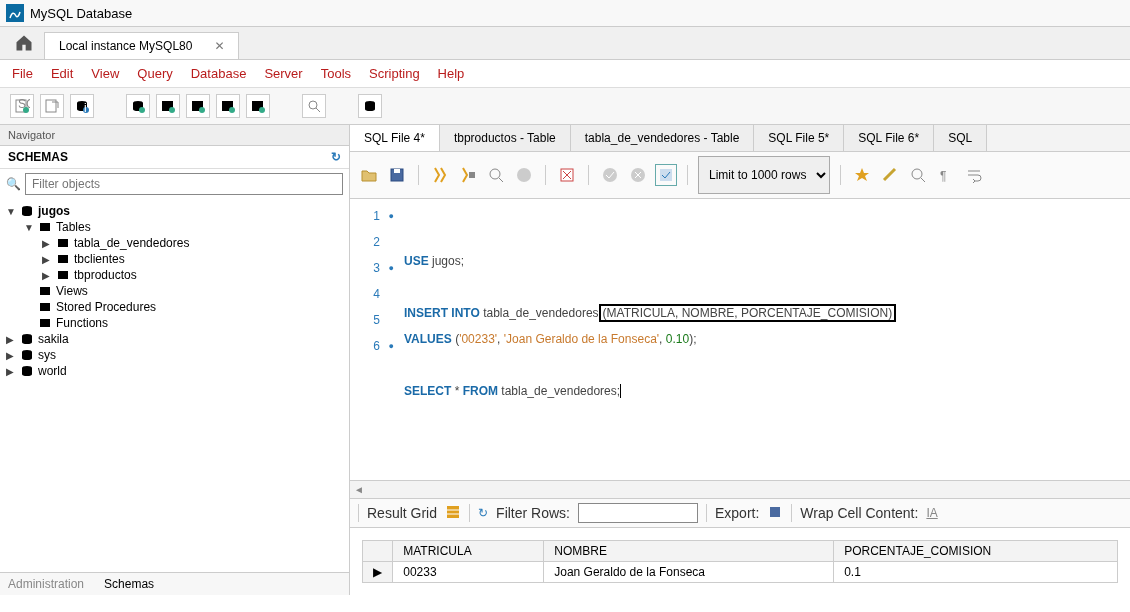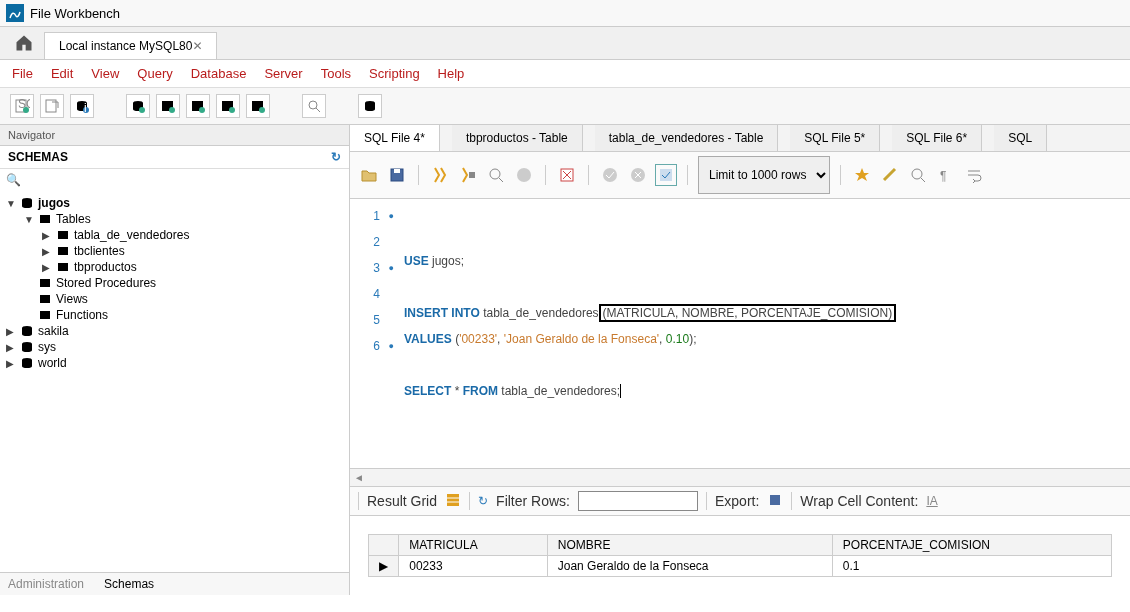"File Workbench" span.title { text: File Workbench -> MySQL Database }
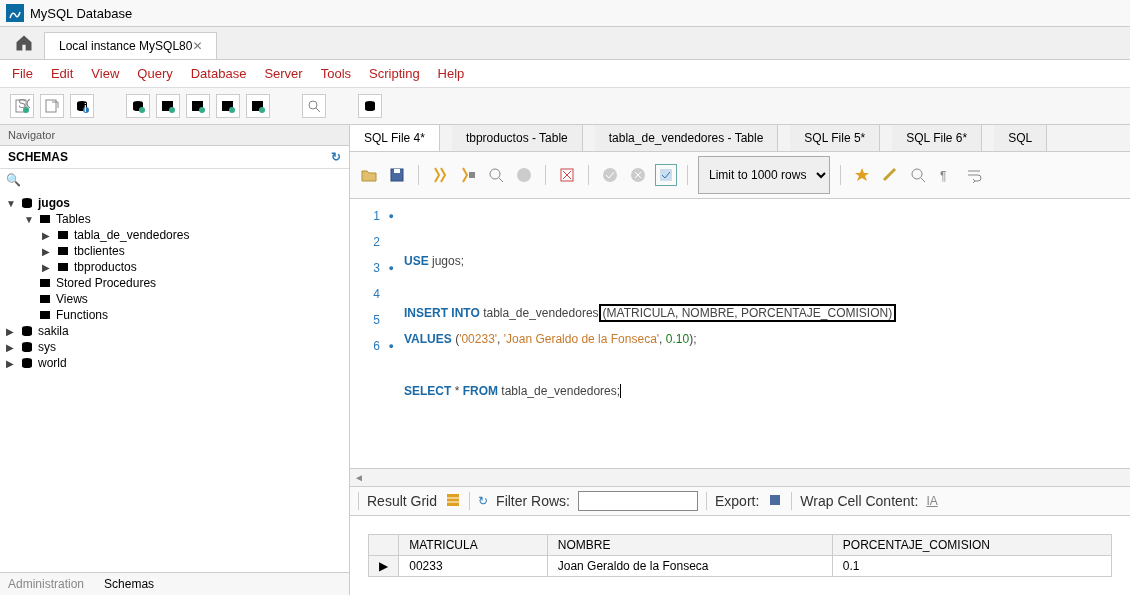"Local instance MySQL80" .conn-tab { gap: 0 -> 22px }
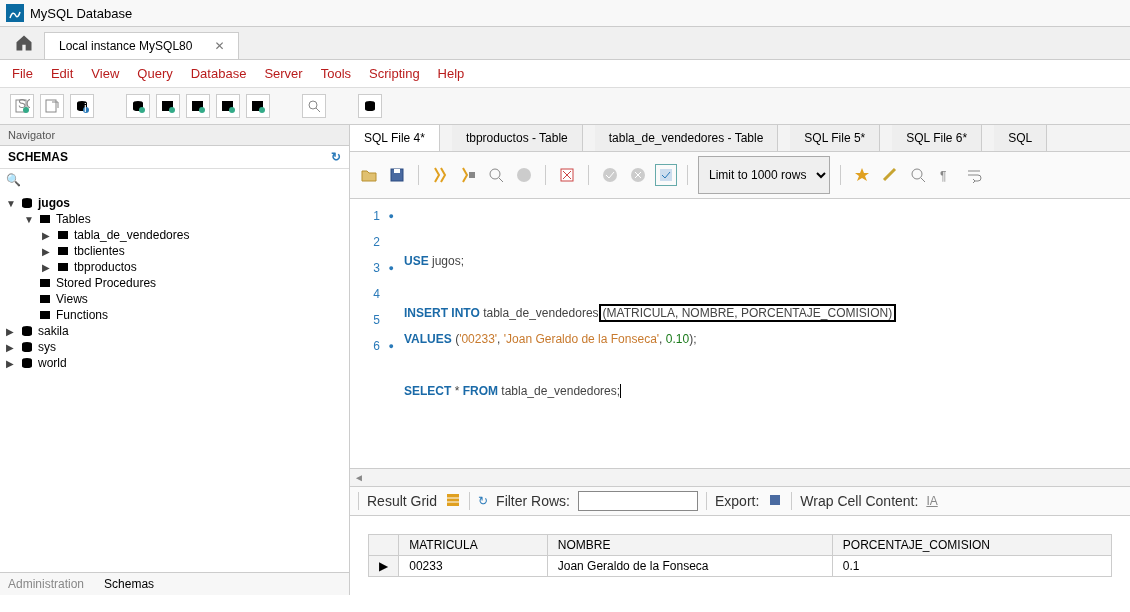"SQL File 4*" .query-tabs { gap: 12px -> none }
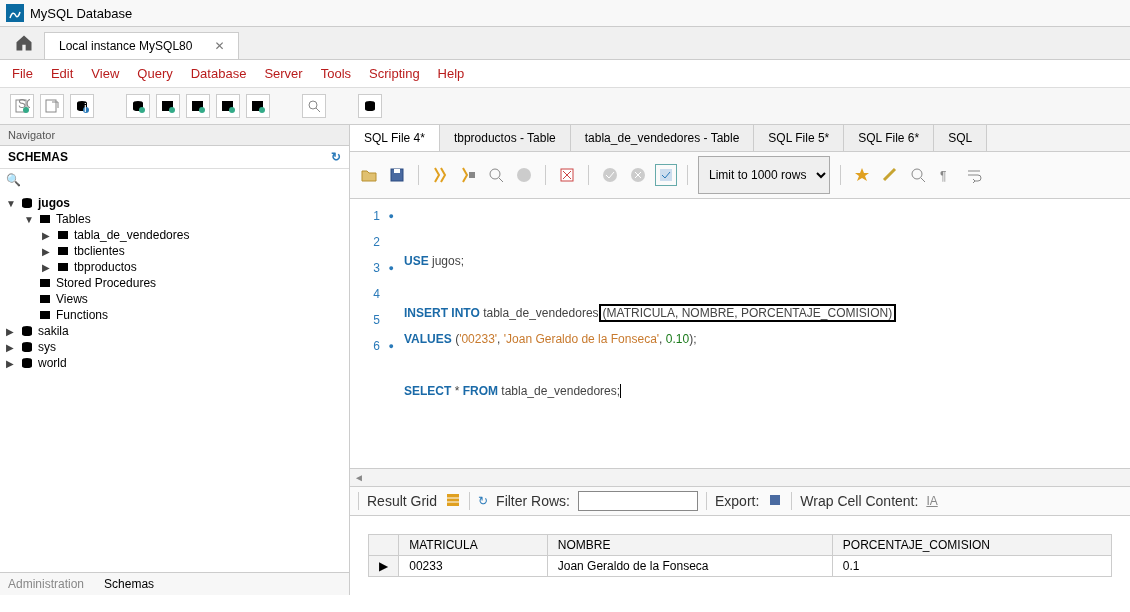"Filter objects" input { html: none -> <input> }
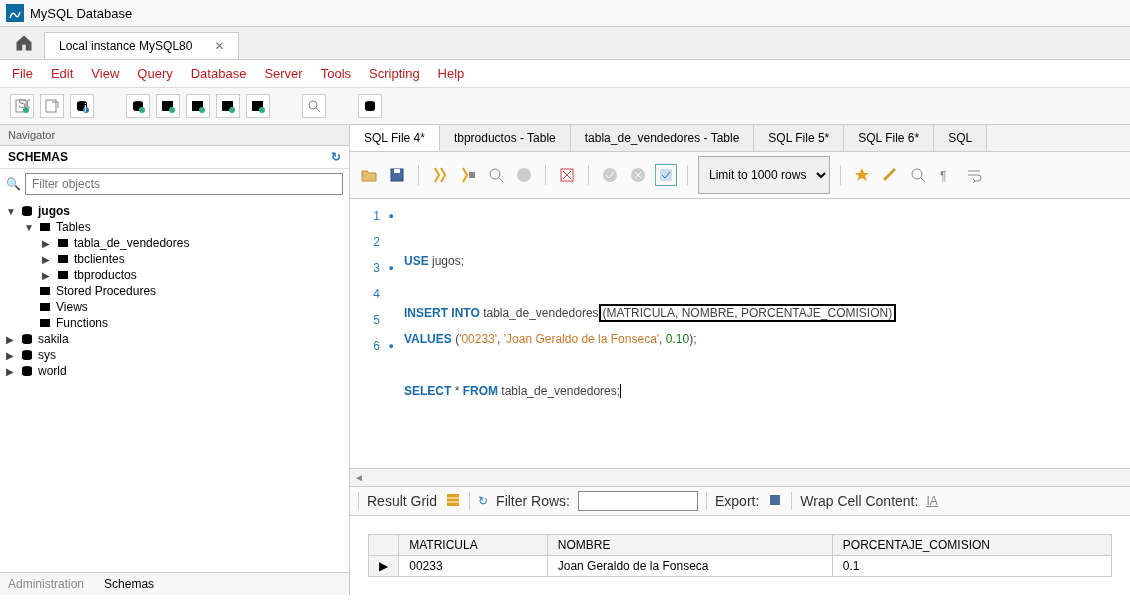"Stored Procedures" div.tree-row { order: before "Views" -> after "Views" }
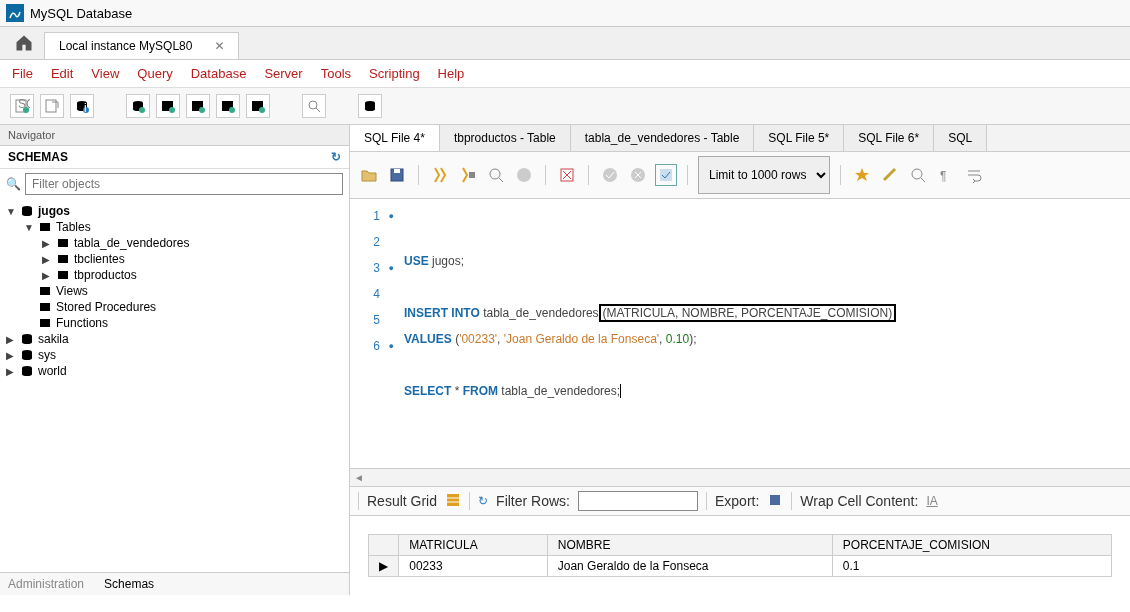"MATRICULA" .grid { margin: 18px -> 12px }
